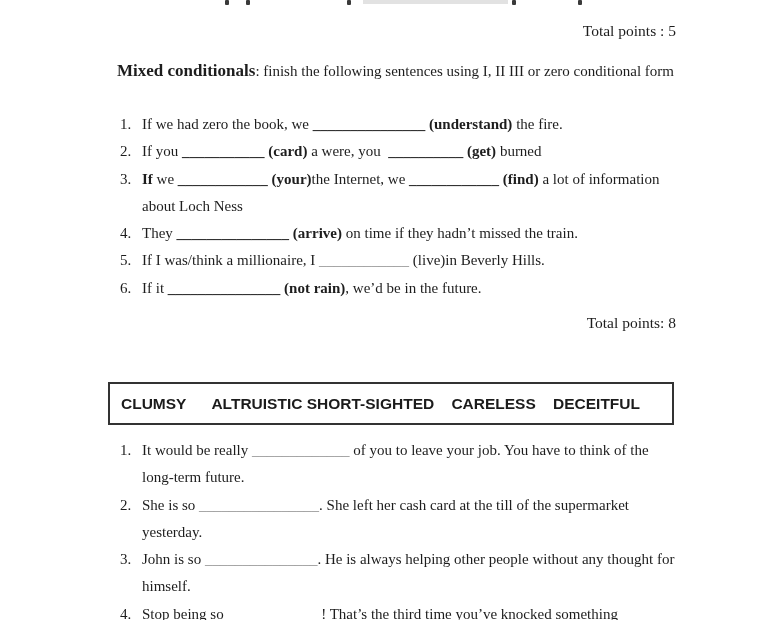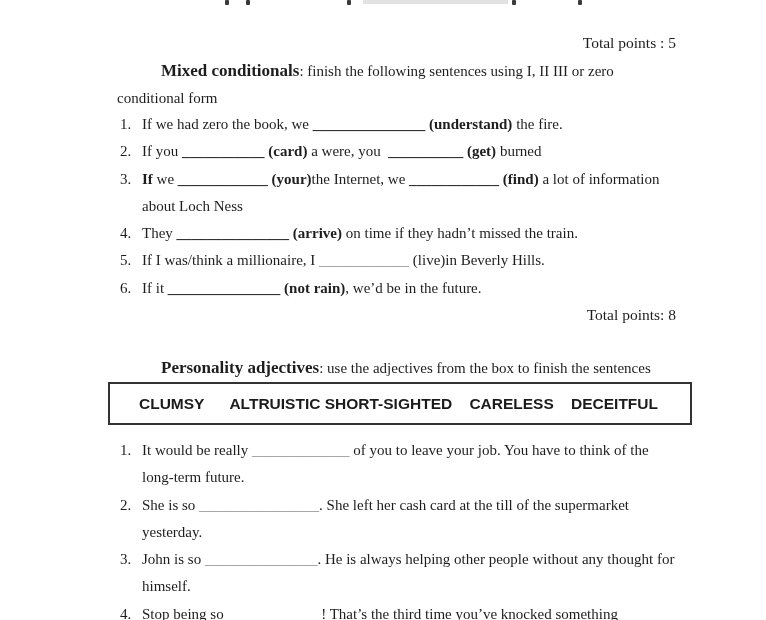"Total points : 5" .points-1 { top: 34px -> 22px }
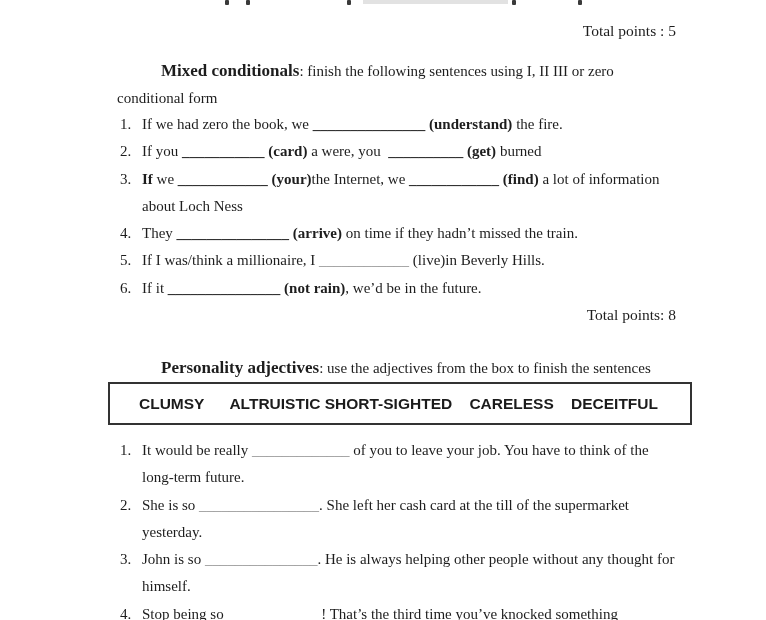"Mixed conditionals" .h-name { margin-left: 44px -> none }
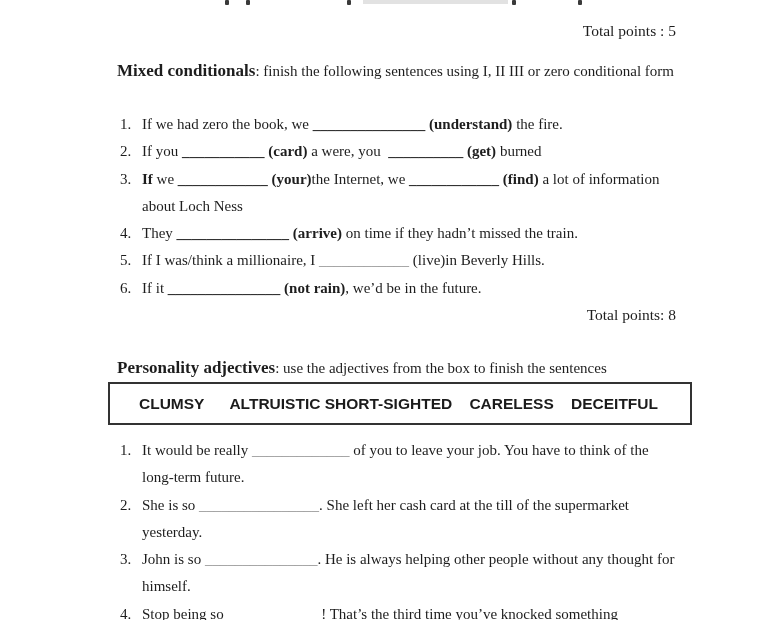"Total points: 8" .points-2 { top: 306px -> 314px }
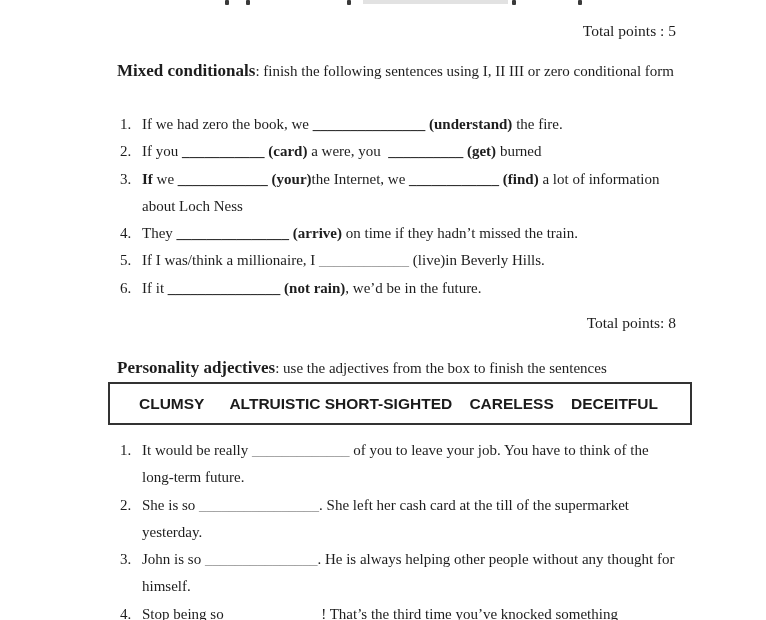"Personality adjectives: use the" div.heading { html: <div> <span>Personality adjectives</span><span>: use the adjectives from the box to finish the sentences</span> </div> -> none }
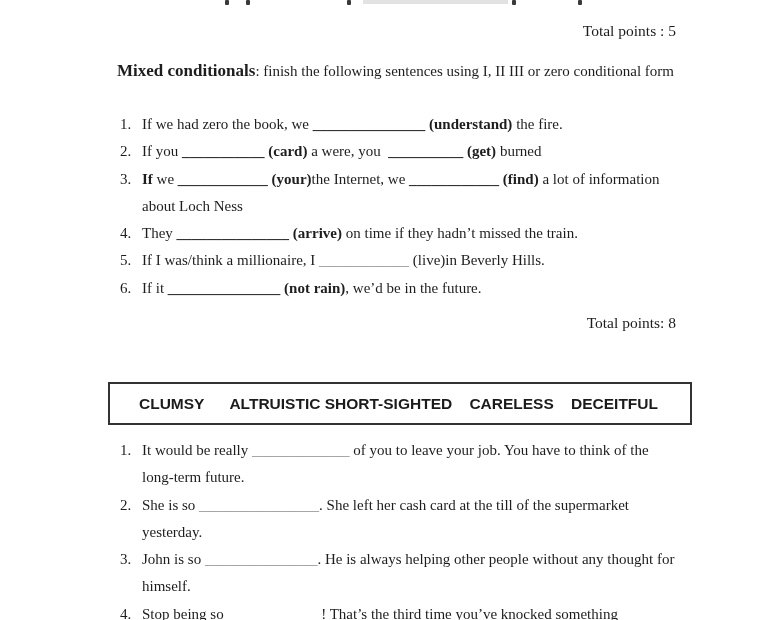"CLUMSY ALTRUISTIC SHORT-SIGHTED CARELESS" .word-box { padding-left: 29px -> 11px }
